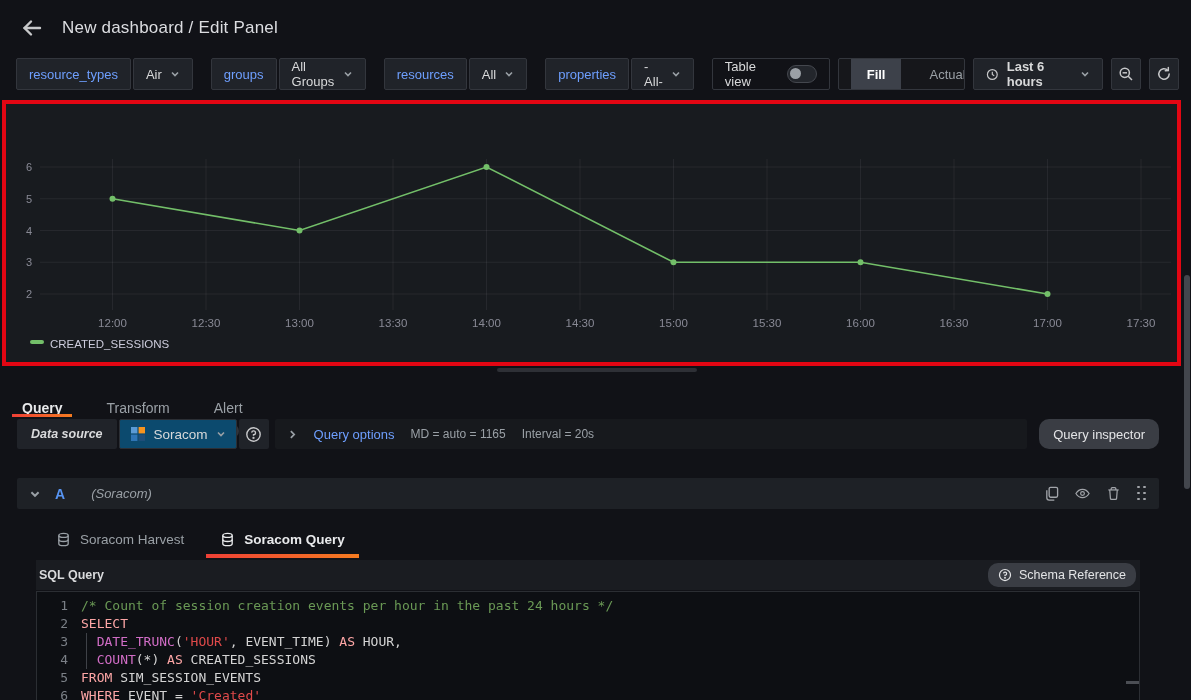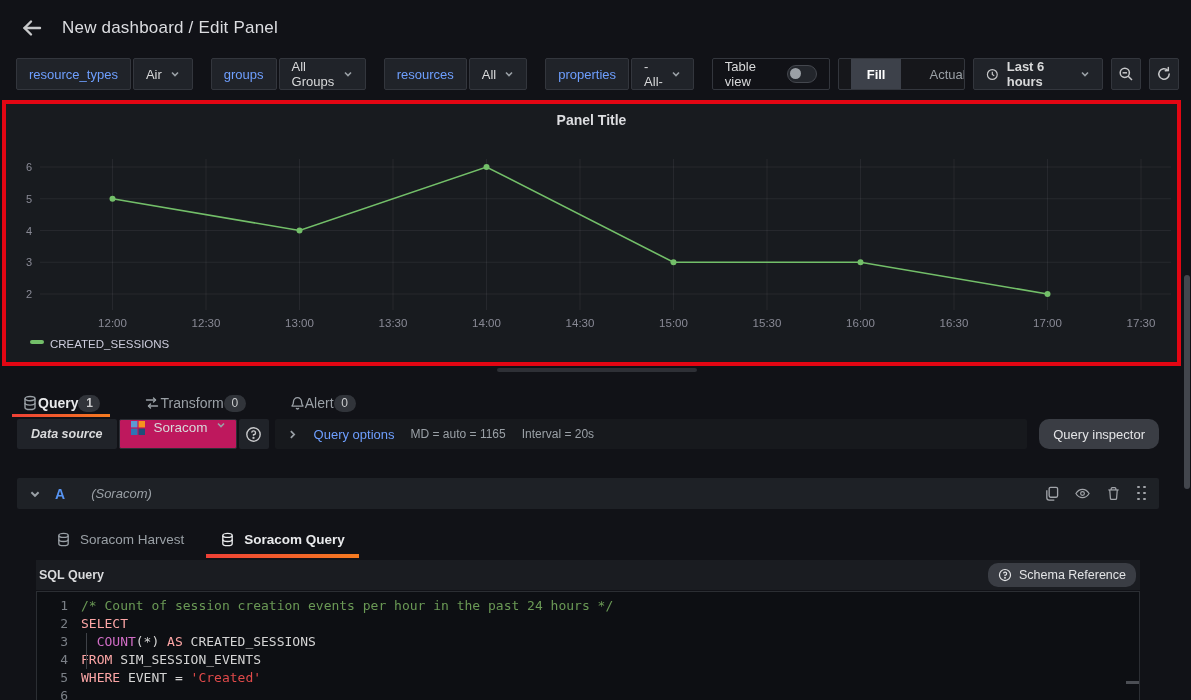"Panel Title" div.panel-title { html: <div>Panel Title</div> -> none }
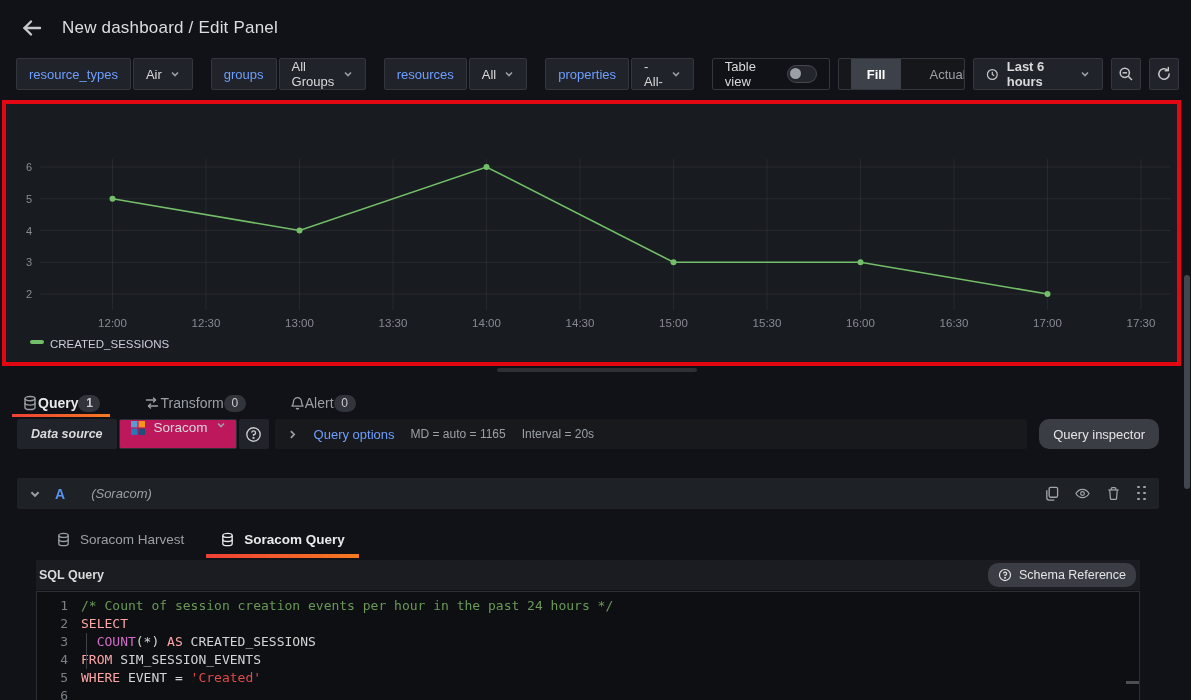"Query" .qtab { flex-direction: none -> column; gap: none -> 8px }
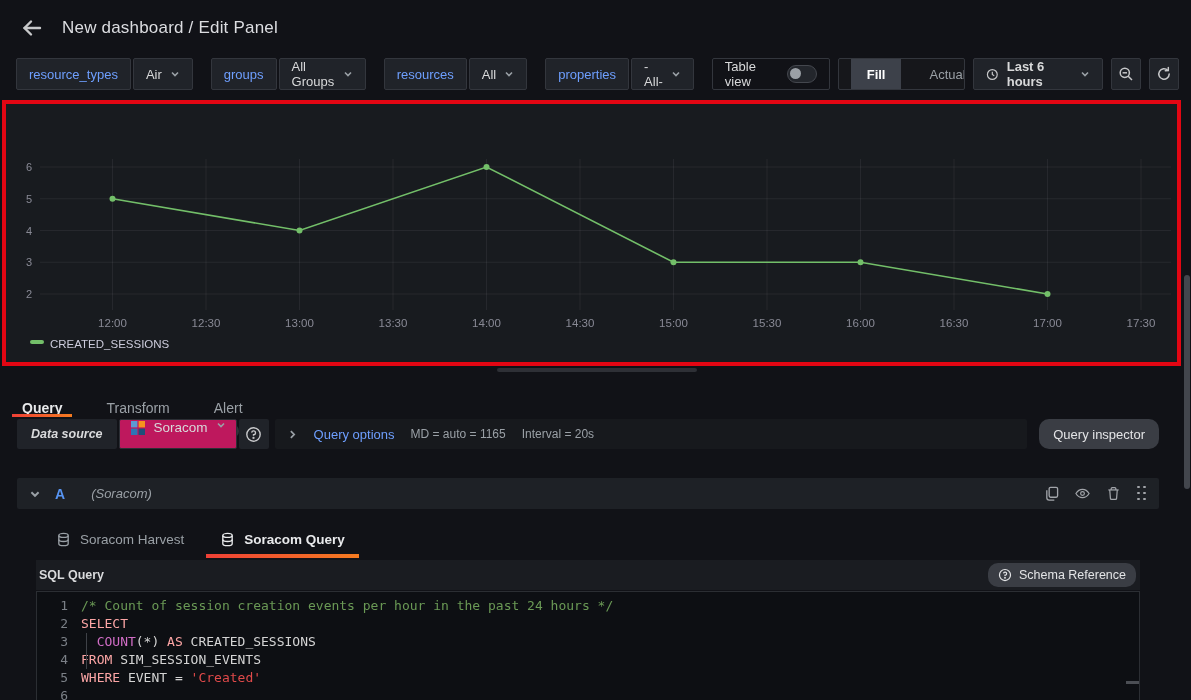"Soracom" .dspicker { align-items: none -> center; background: #be185d -> #0c4a6e }
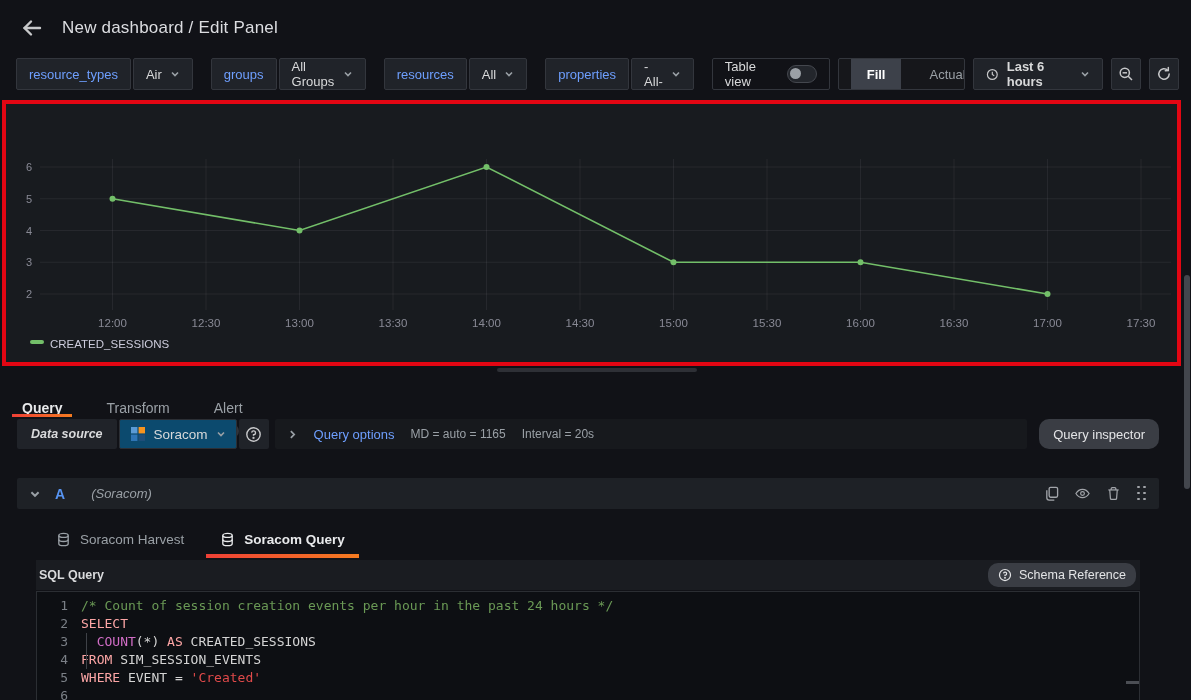"DATE_TRUNC('HOUR', EVENT_TIME) AS HOUR," div.code-line { html: none -> <div><span> </span><span>DATE_TRUNC</span><span>(</span><span>'HOUR'</span><span>, EVENT_TIME) </span><span>AS</span><span> HOUR,</span></div> }
